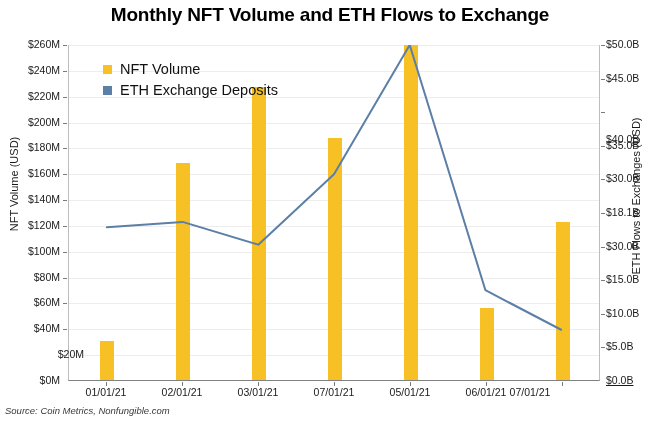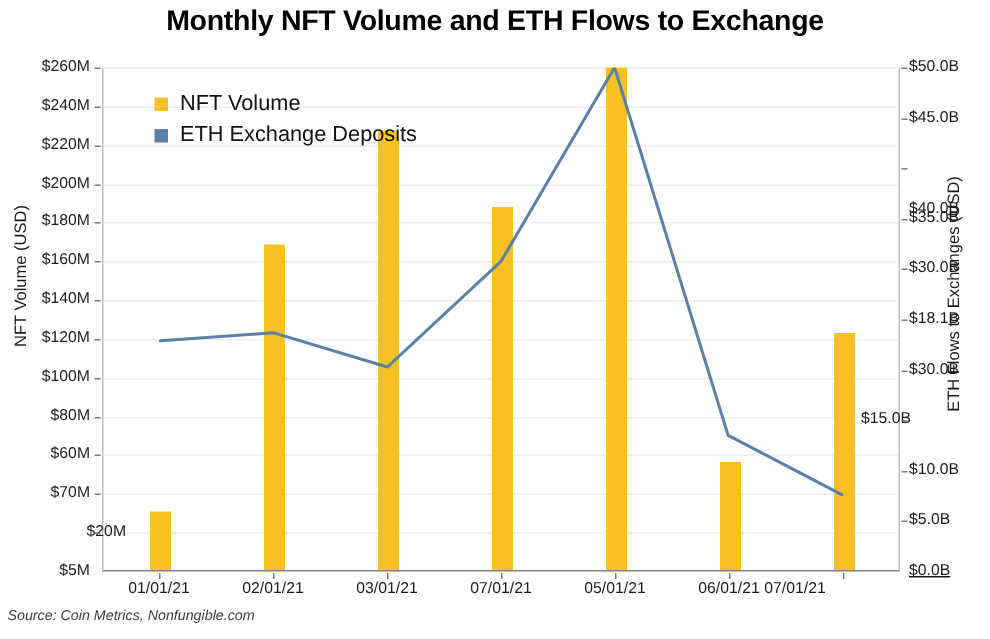"$15.0B" div.ylabel-right { left: 574px -> 606px }
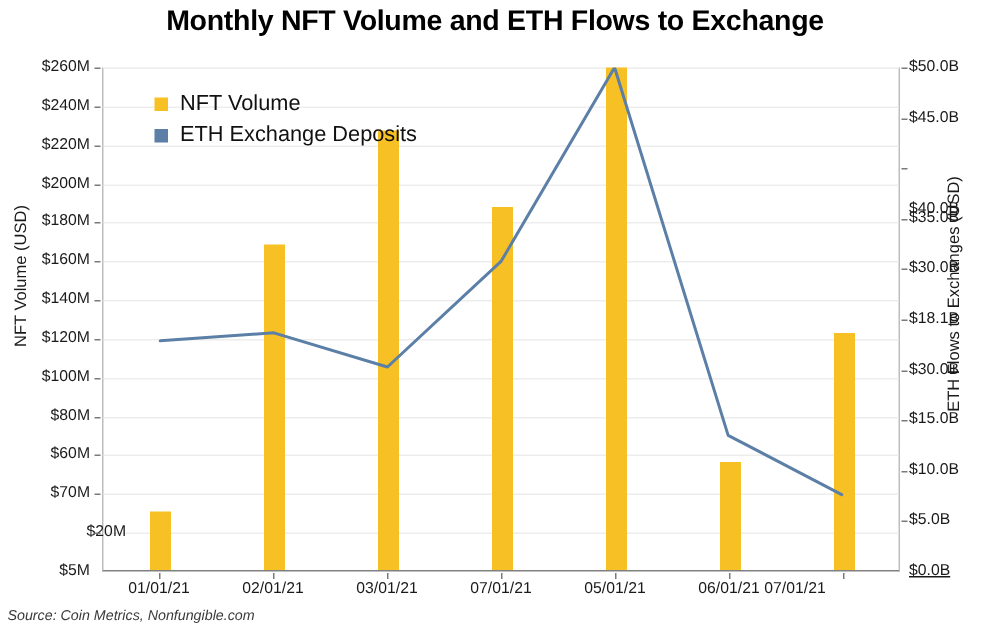"$70M" div.ylabel-left { text: $70M -> $40M }
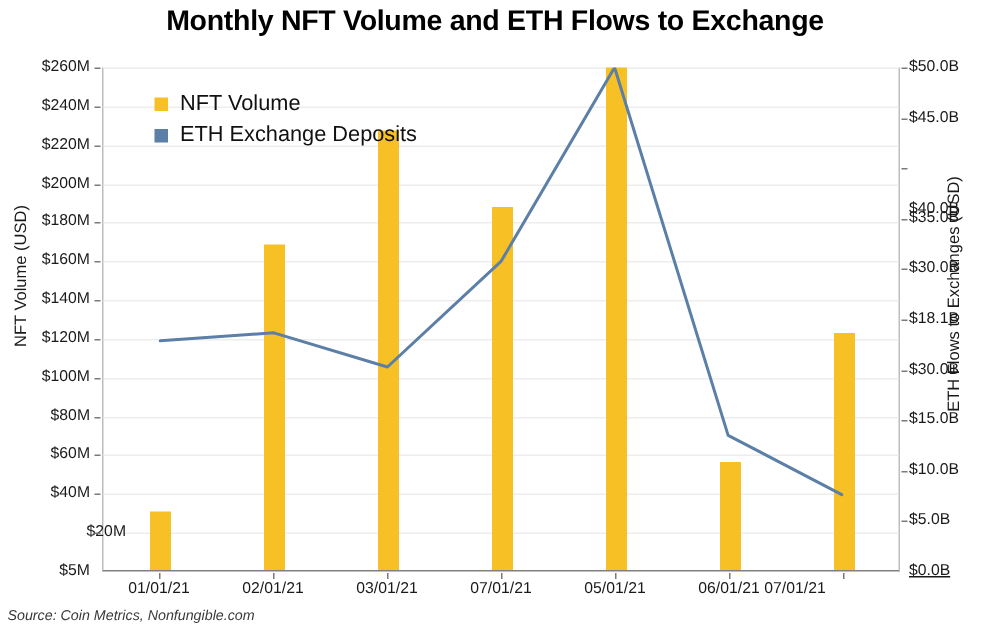"$5M" div.ylabel-left { text: $5M -> $0M }
